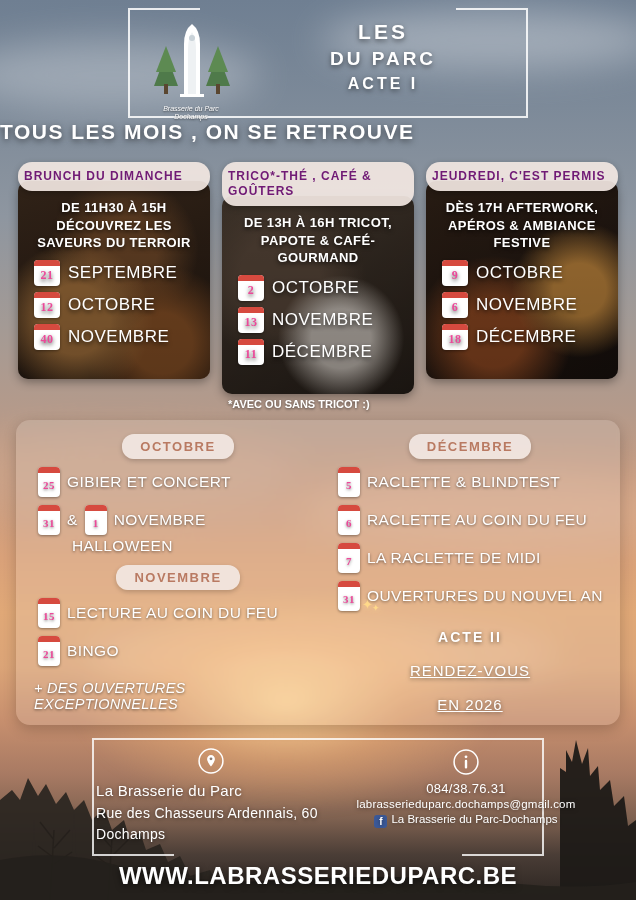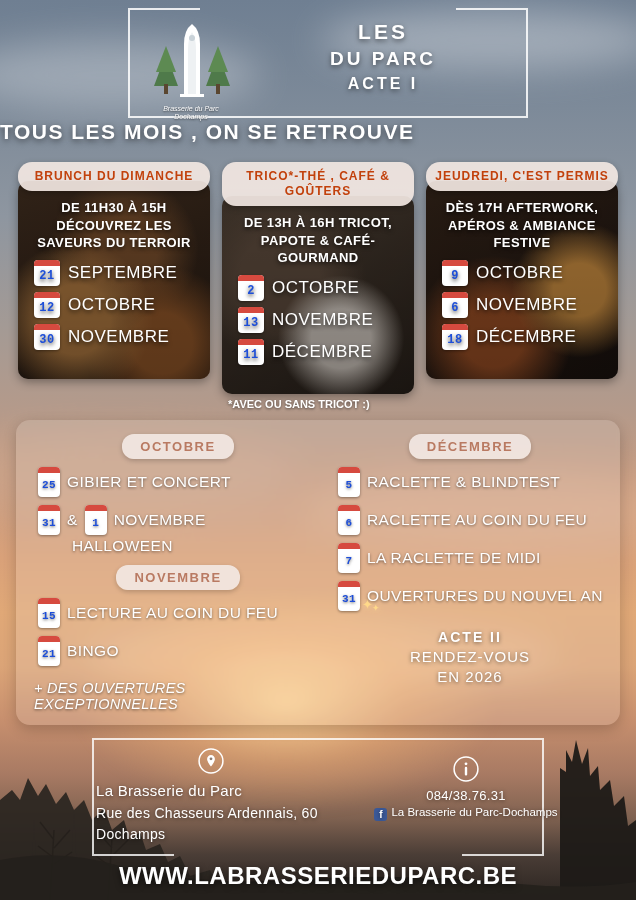"BRUNCH DU DIMANCHE" .card-head { color: #c2410c -> #701a75; text-align: center -> none }
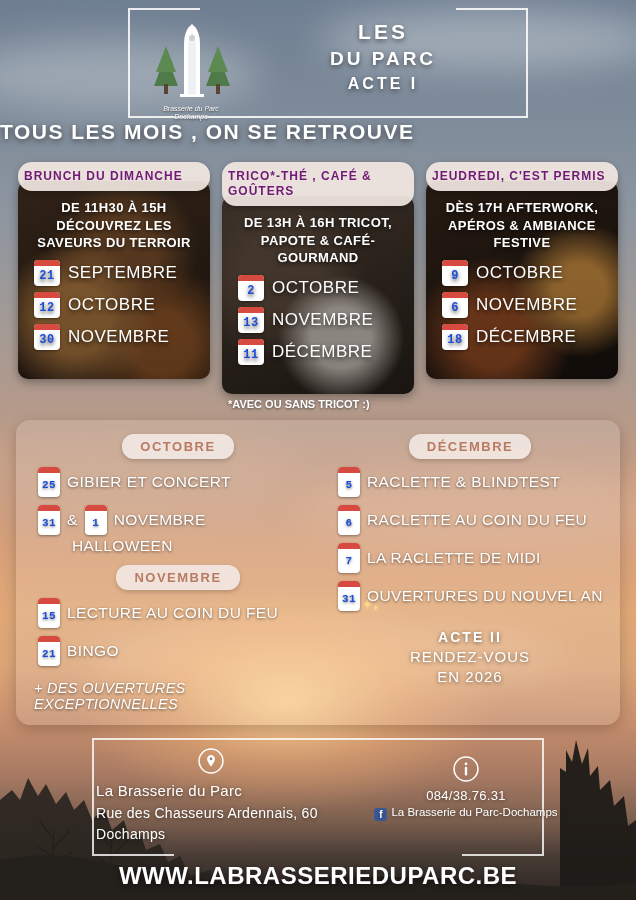"21" .cal span { color: #1d4ed8 -> #ec4899; font-family: Liberation Mono, monospace -> Liberation Serif, serif }
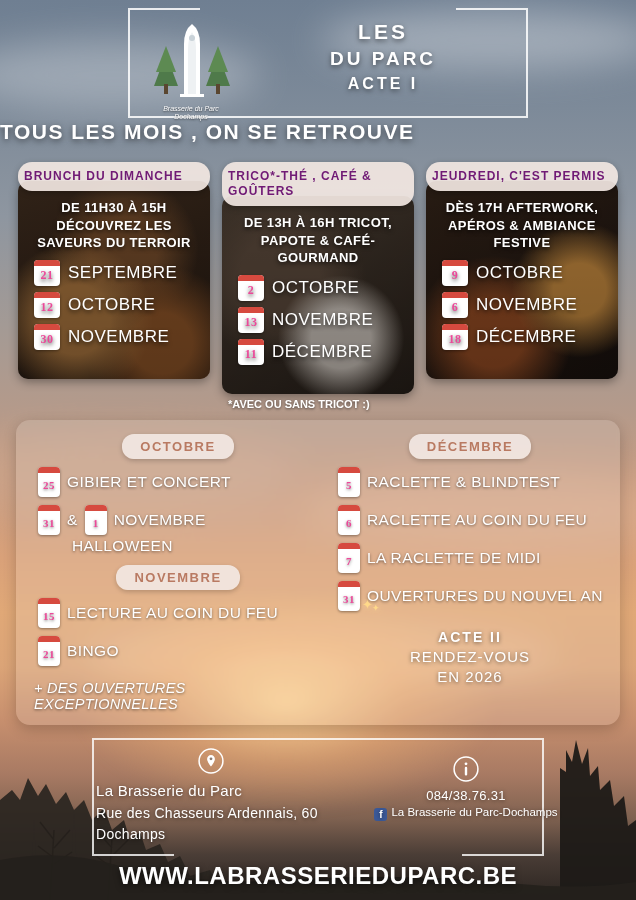"30" span { text: 30 -> 40 }
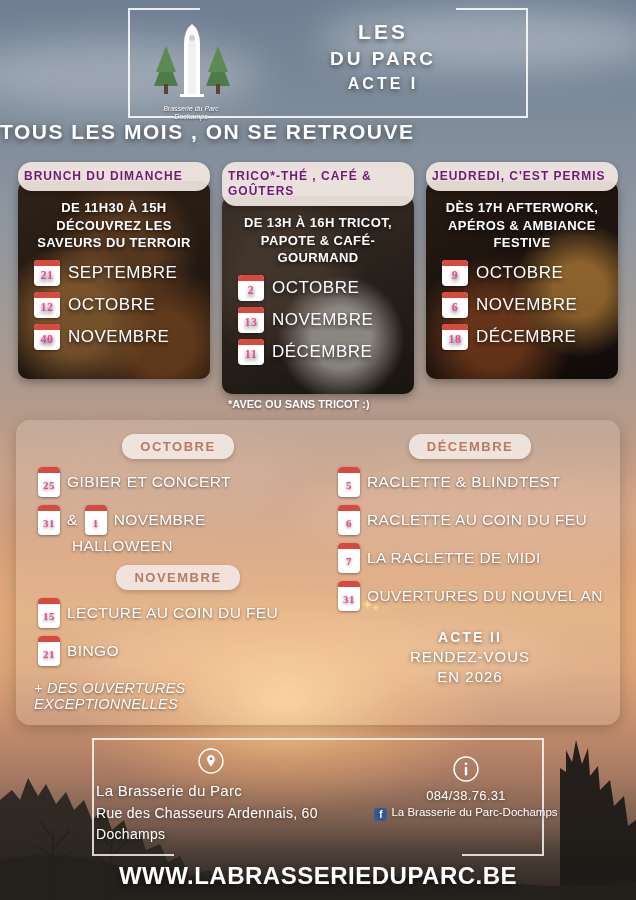"RENDEZ-VOUS" .acte2 .b { margin-top: 3px -> 17px; text-decoration: none -> underline }
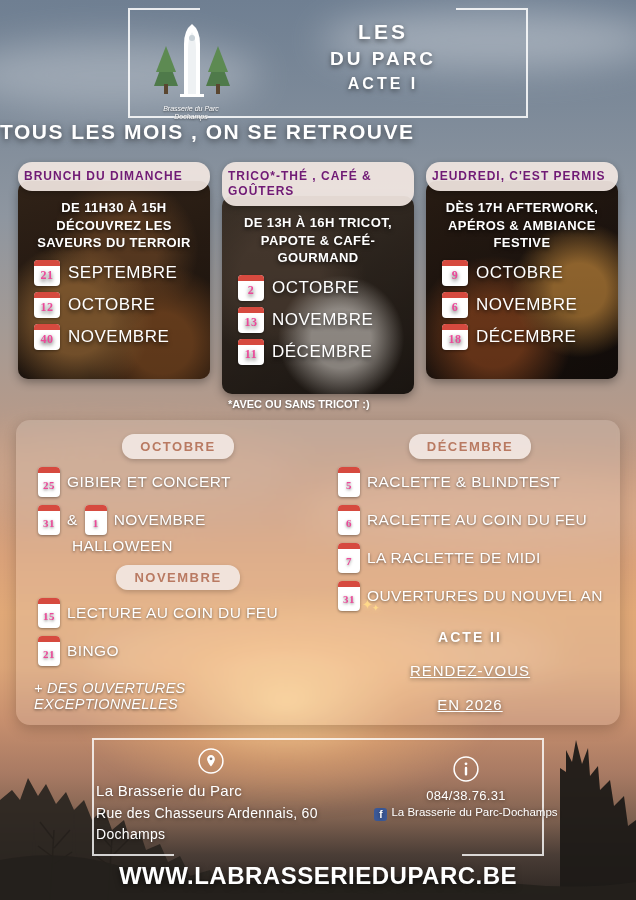"084/38.76.31" .contact-right { top: 8px -> 1px }
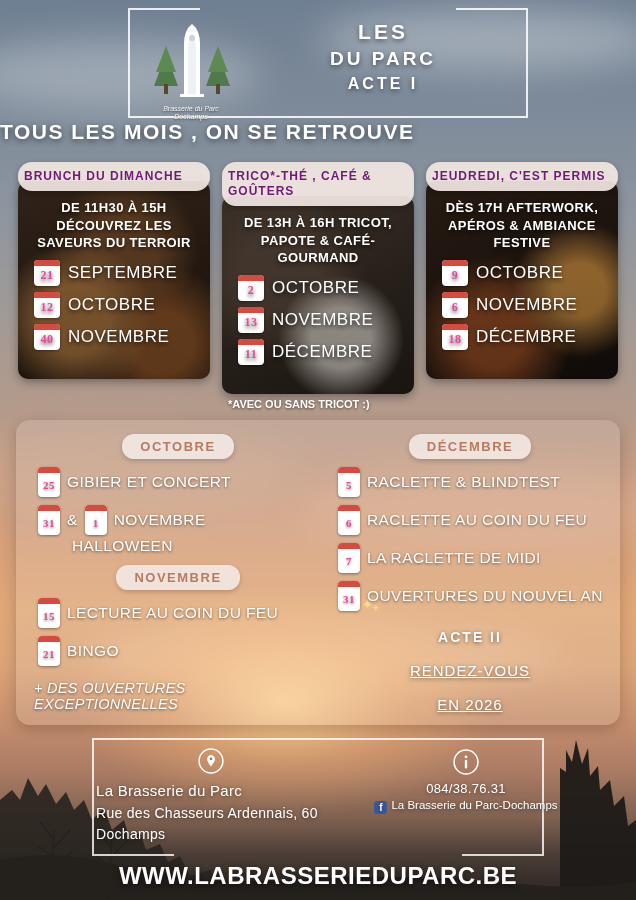"labrasserieduparc.dochamps@gmail.com" div.mail { html: none -> <div>labrasserieduparc.dochamps@gmail.com</div> }
